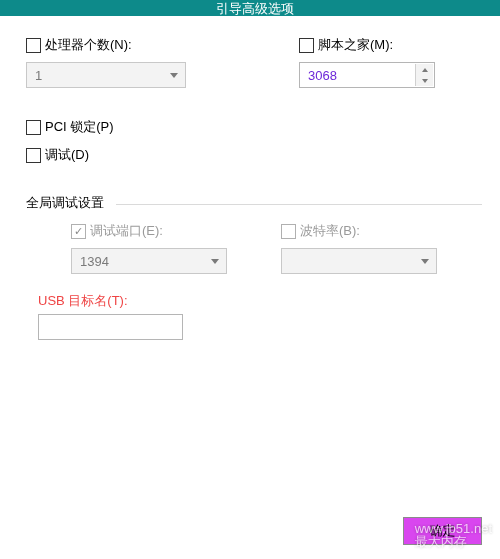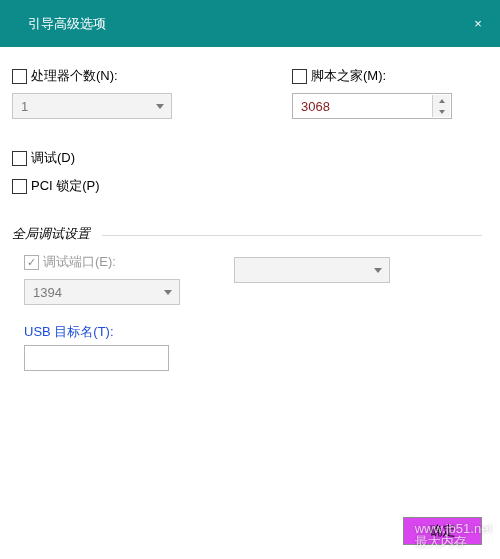"引导高级选项" .titlebar { flex-direction: none -> column; height: 47px -> 16px; padding-left: 28px -> 10px }
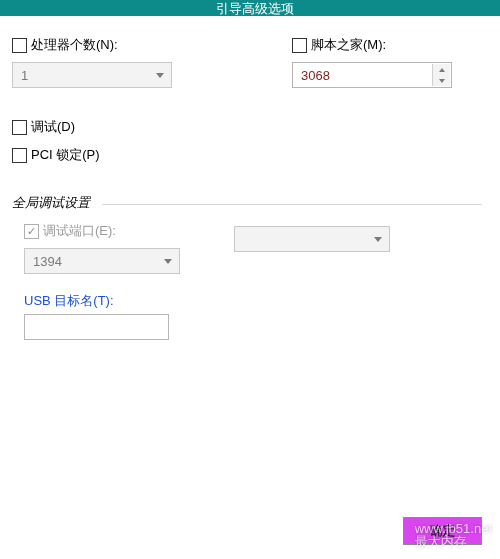"处理器个数(N):" .content { padding: 20px 18px 10px 12px -> 20px 18px 10px 26px }
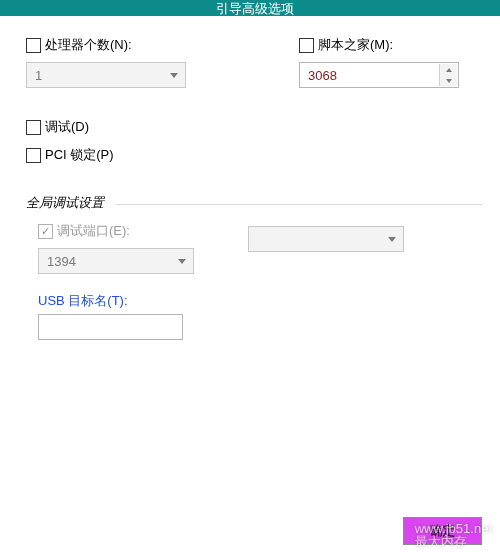"3068" .spinner { color: #7f1d1d -> #6d28d9; width: 160px -> 136px }
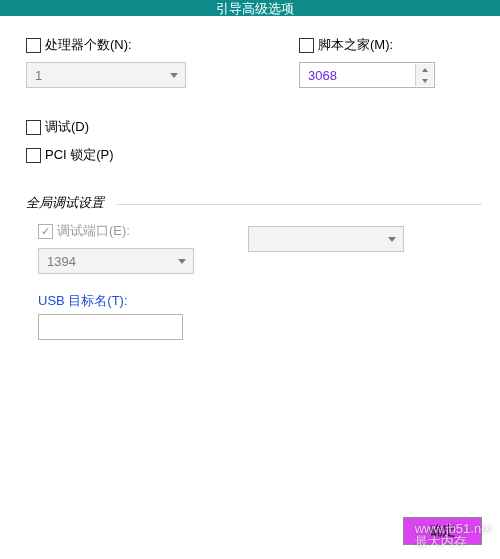"调试(D)" div.chk-row { order: before "PCI 锁定(P)" -> after "PCI 锁定(P)" }
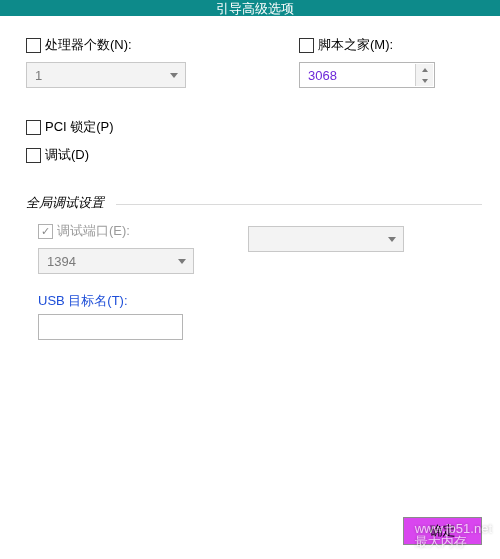"全局调试设置" .group-box .legend { font-style: italic -> none }
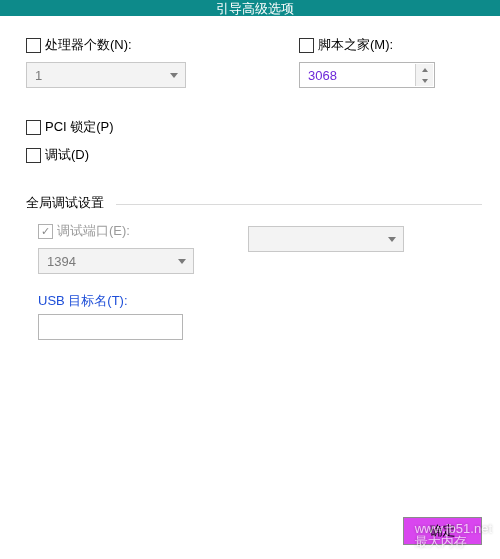"调试端口(E):" .group-row { justify-content: none -> center }
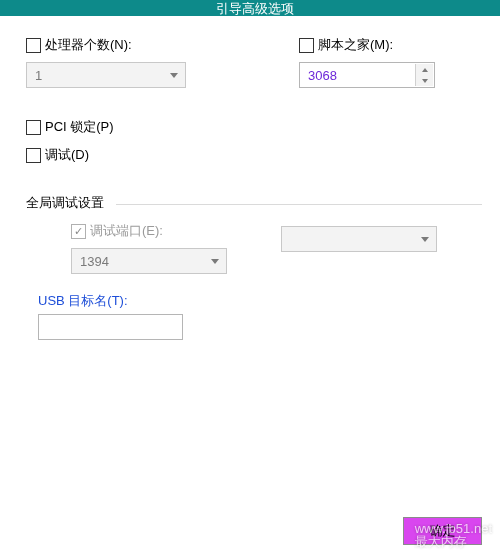"波特率(B):" div.chk-row { html: none -> <div> <span></span> <span>波特率(B):</span> </div> }
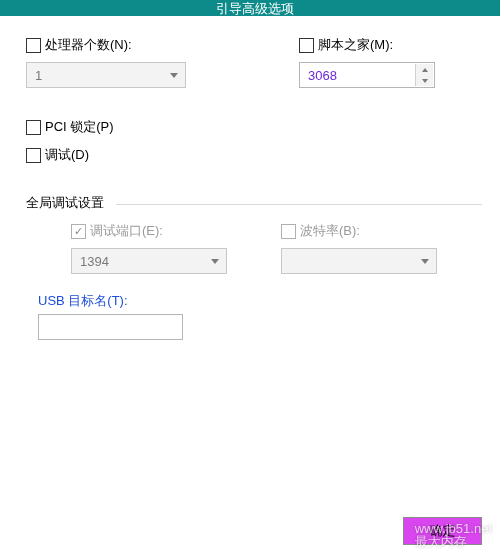"USB 目标名(T):" .usb-label { color: #1d4ed8 -> #ef4444 }
